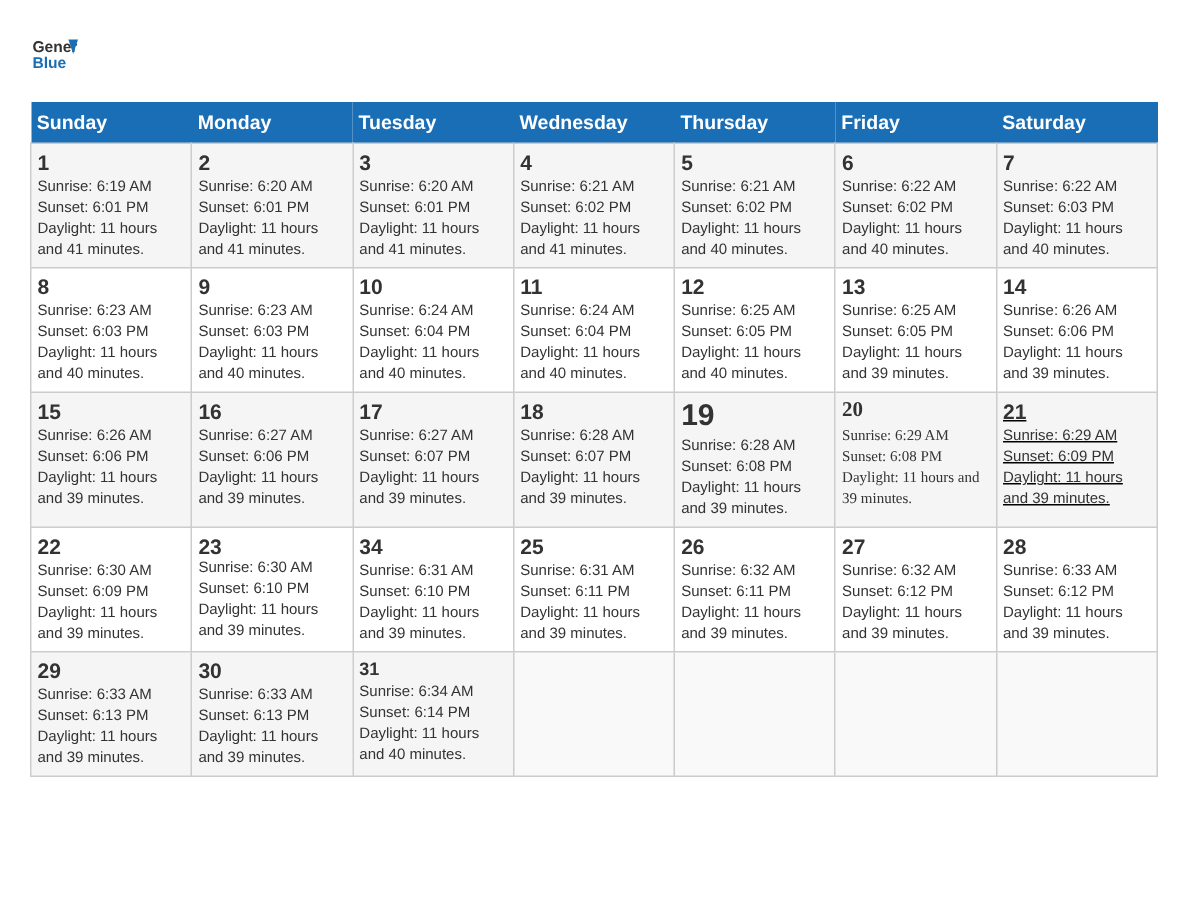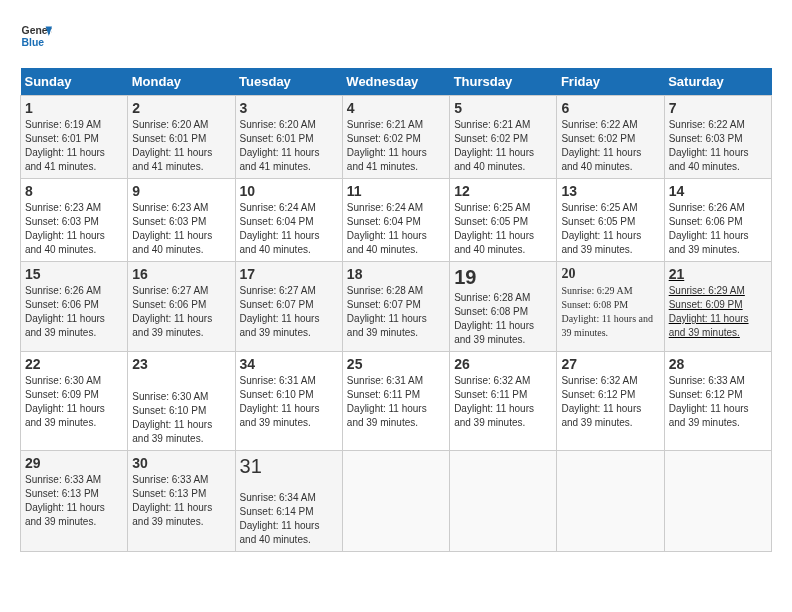"23" span.day-num { margin-bottom: 18px -> 0 }
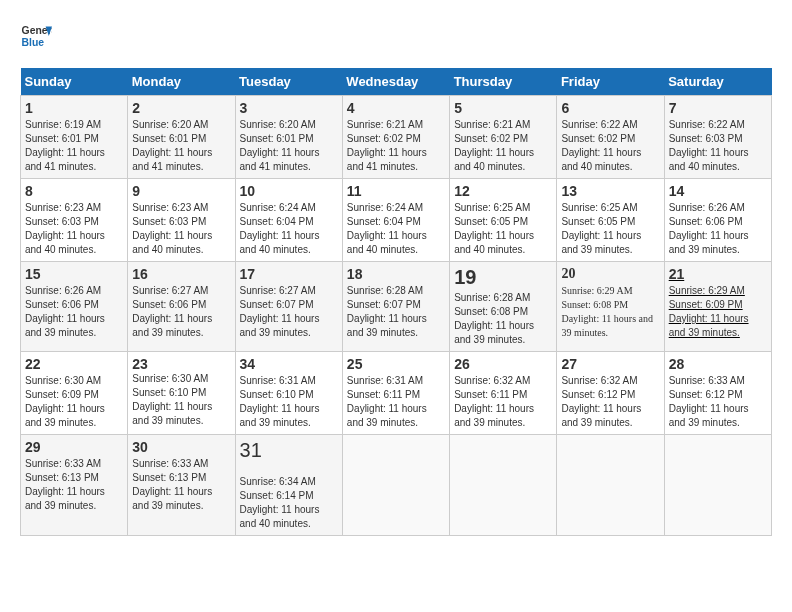"31" span.day-num { font-size: 20px -> 12px; font-weight: normal -> bold; margin-bottom: 13px -> 2px }
